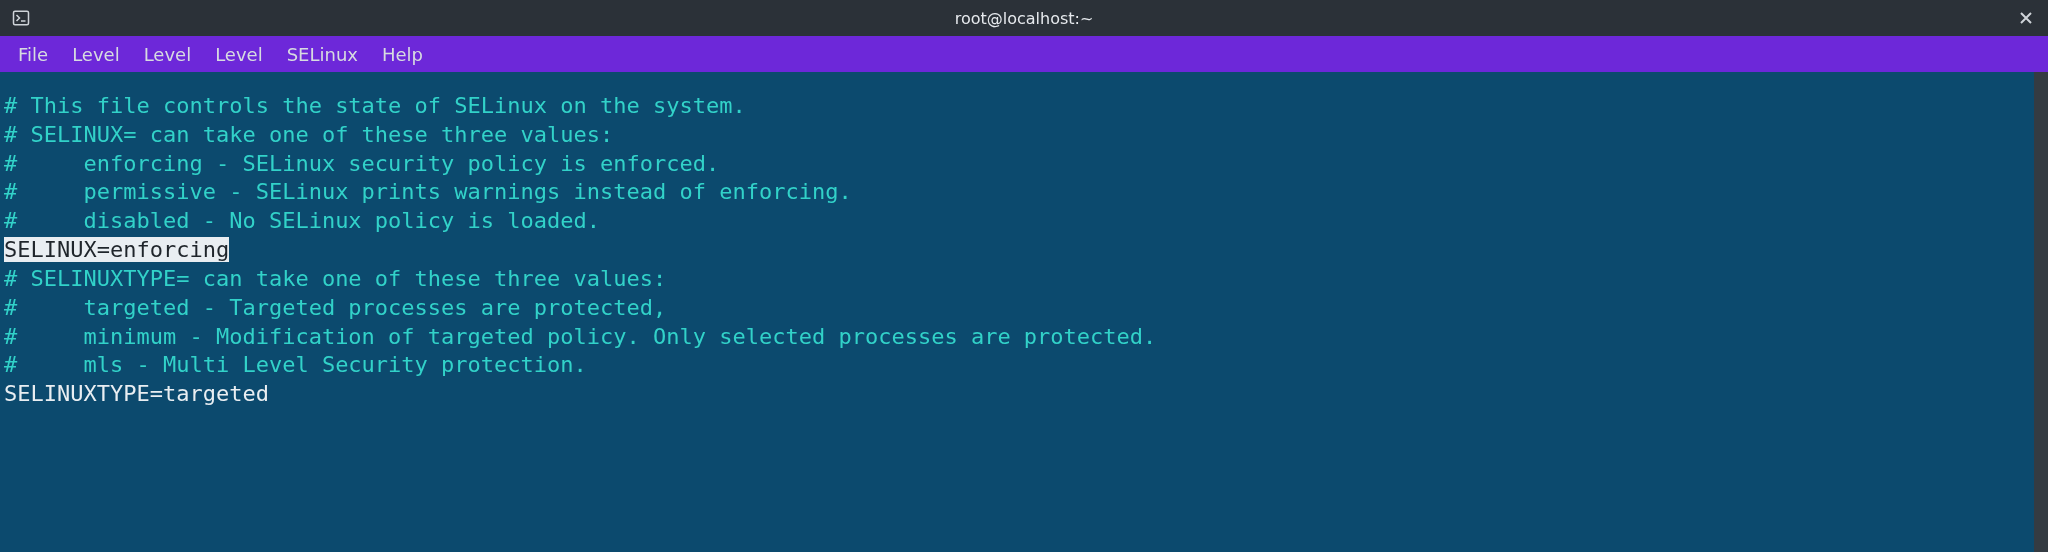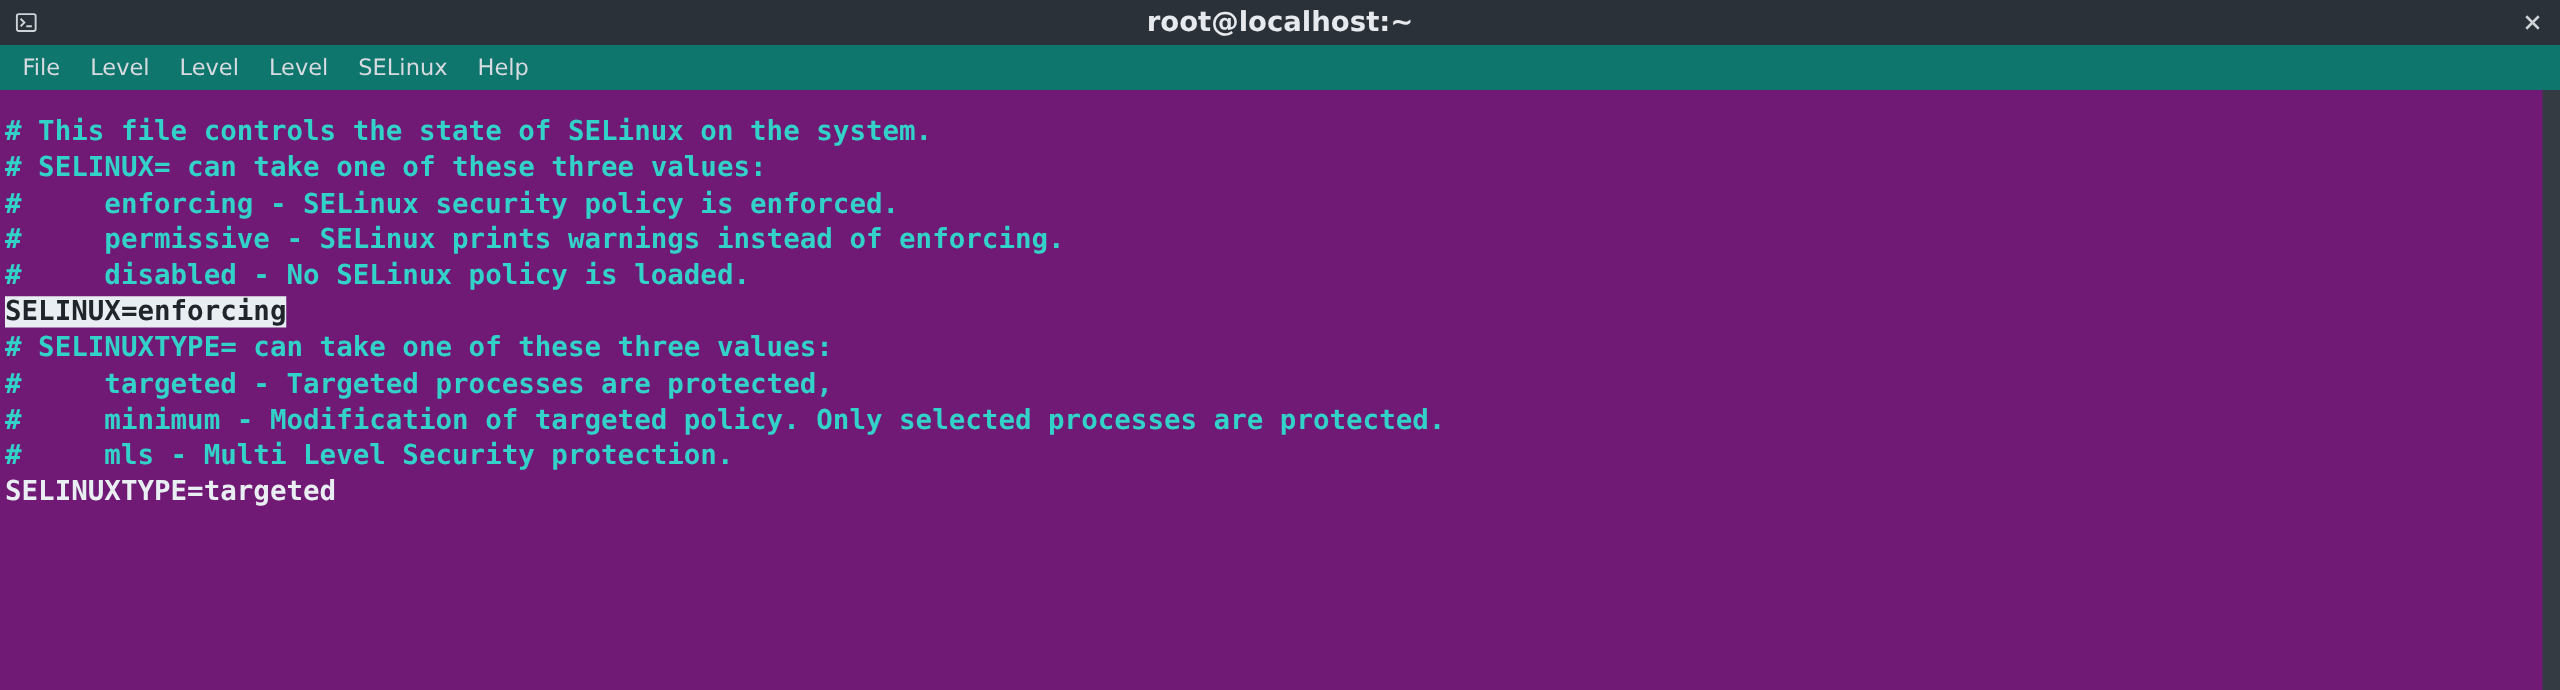"root@localhost:~" .title-text { font-size: 22px -> 16px; font-weight: 700 -> 400 }
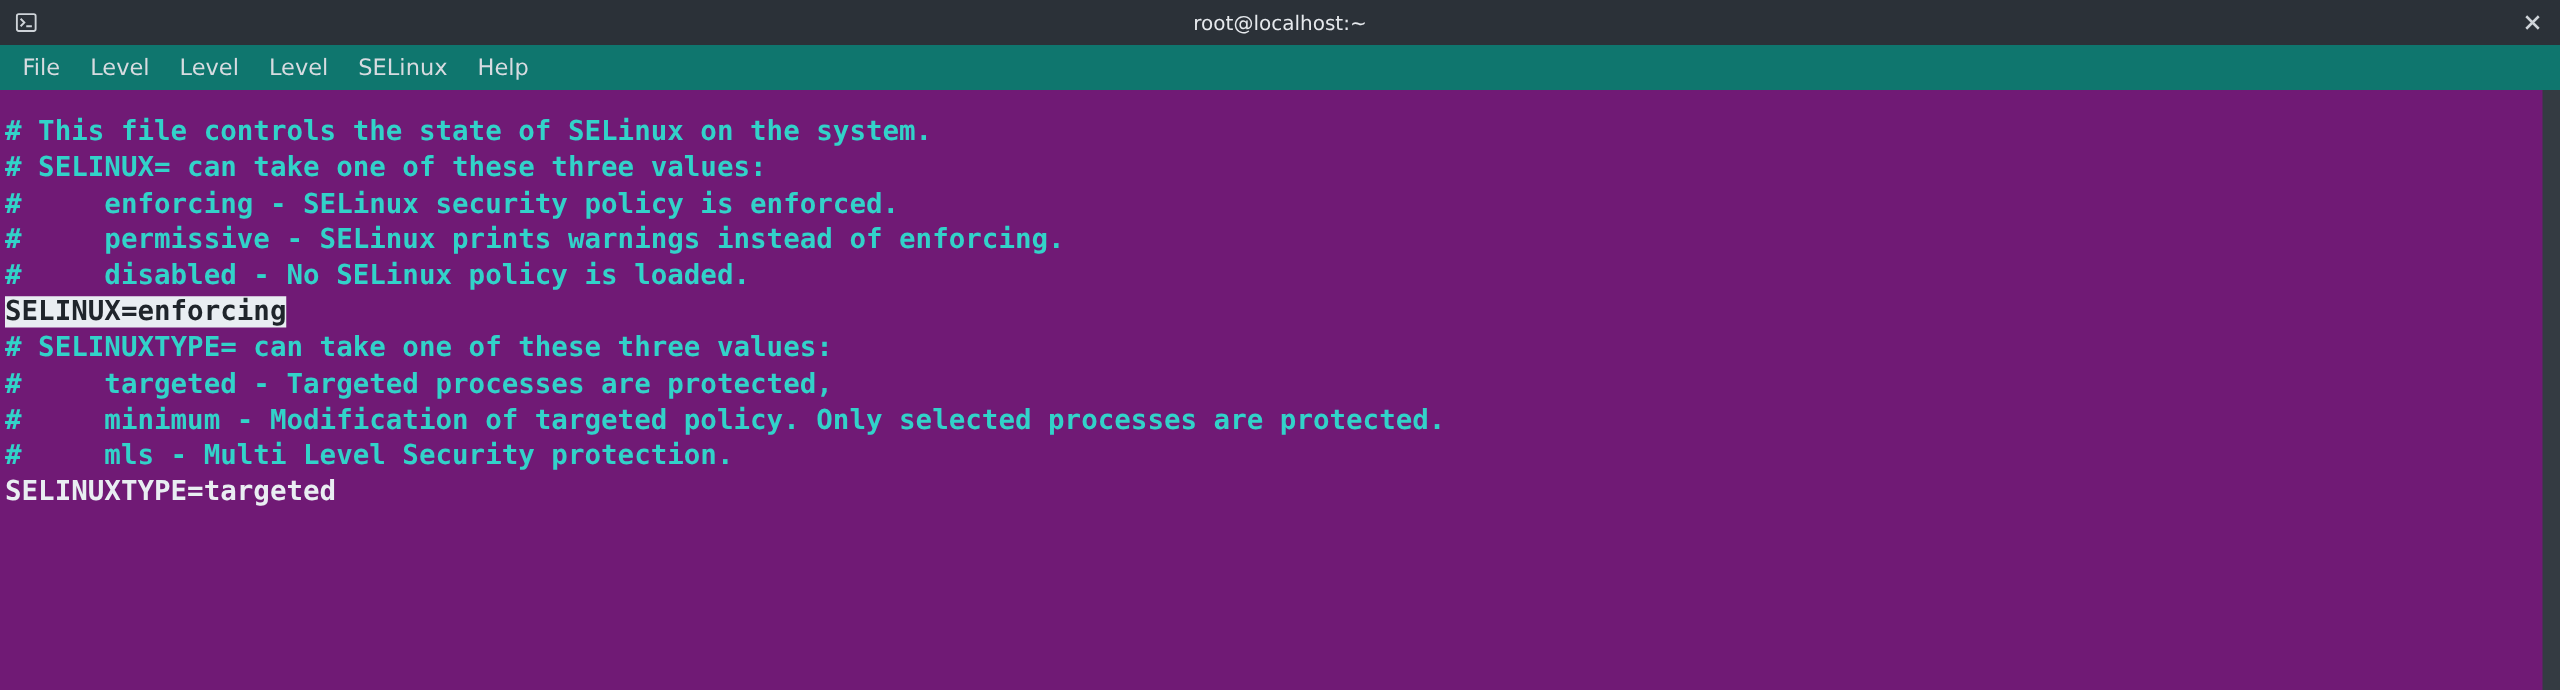"File" .menubar { background: #0f766e -> #6d28d9 }
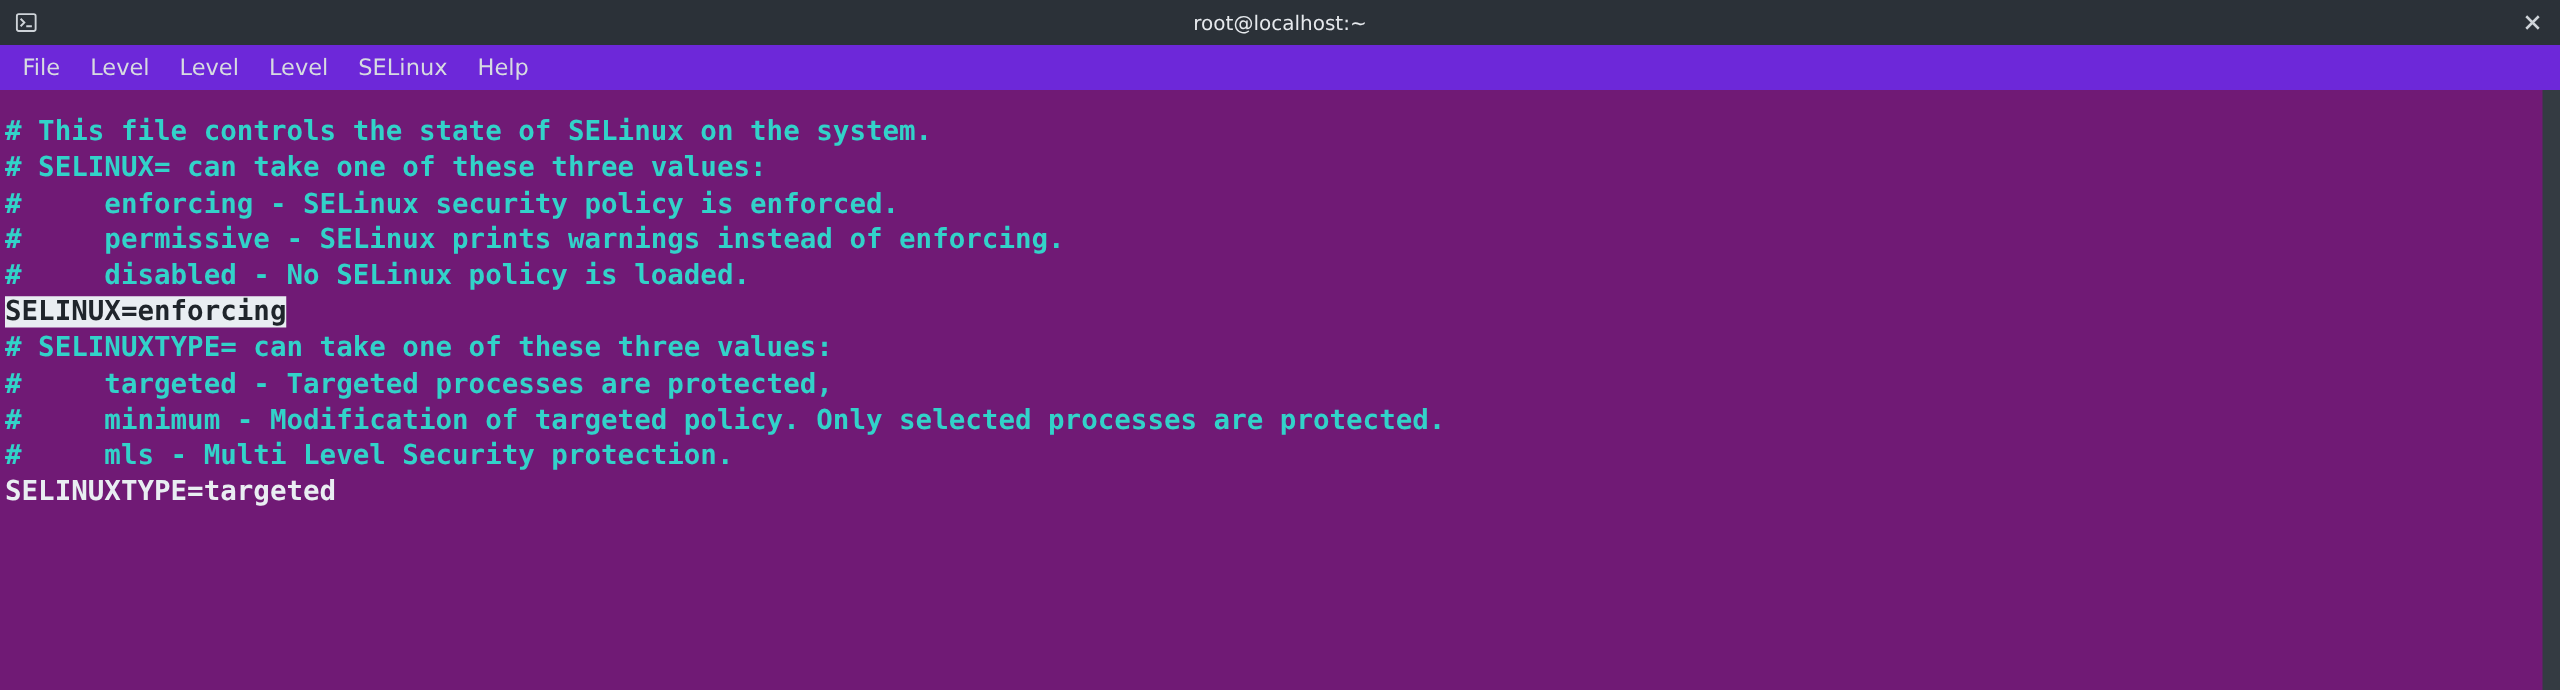"# This file controls the" .terminal-wrap { background: #701a75 -> #0c4a6e; font-weight: bold -> none }
